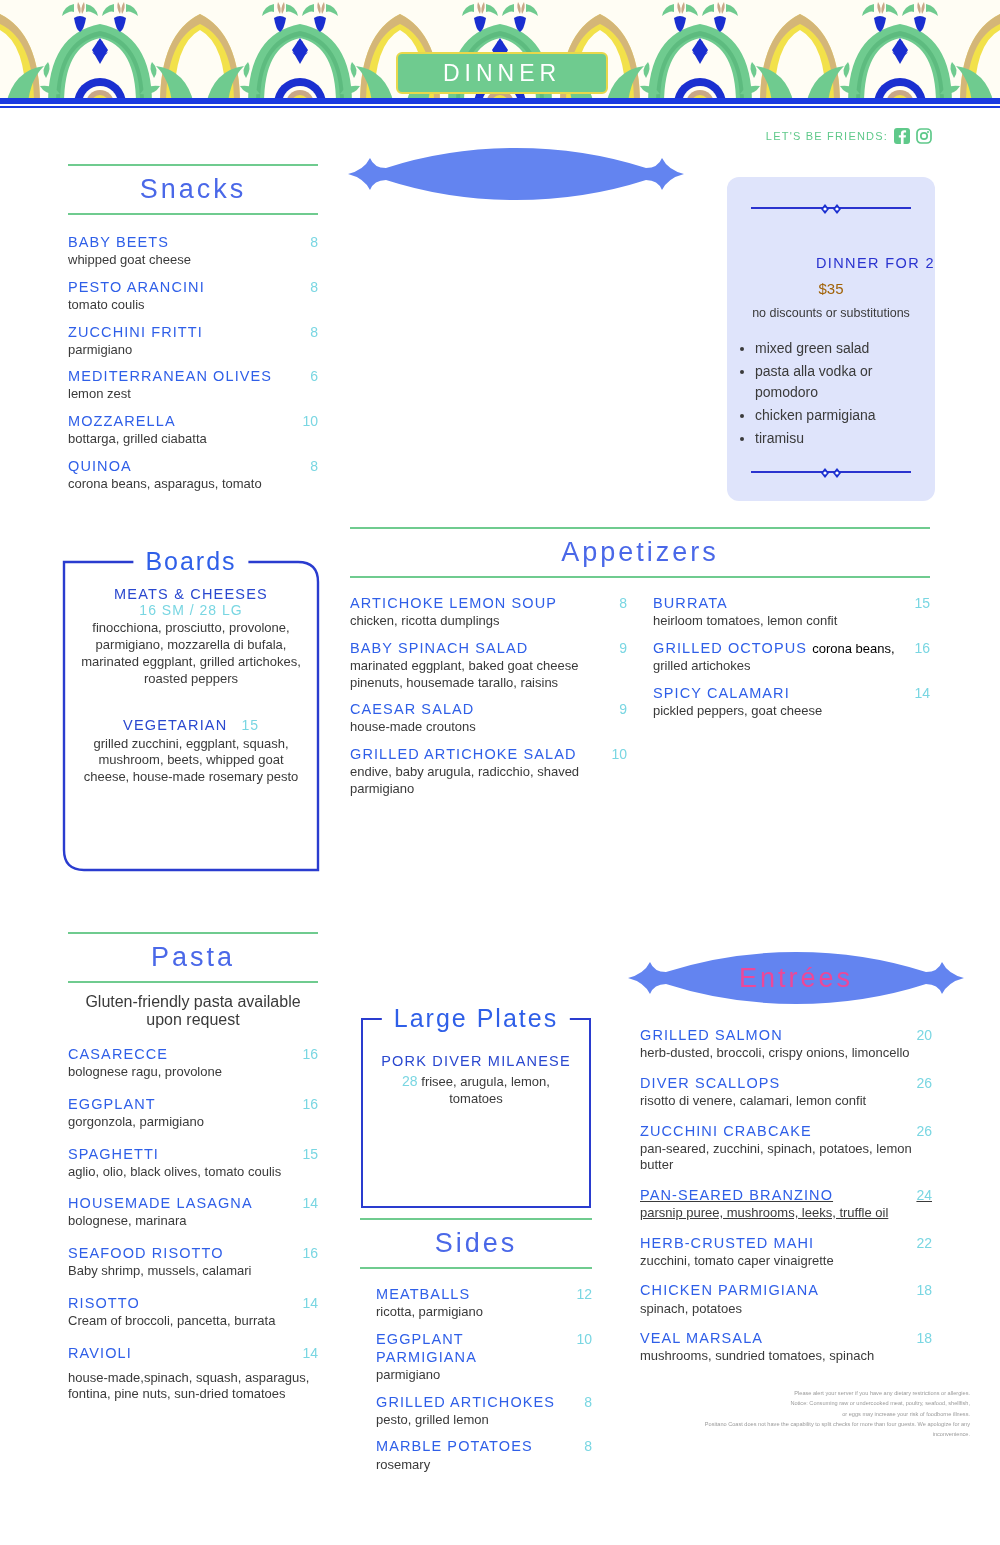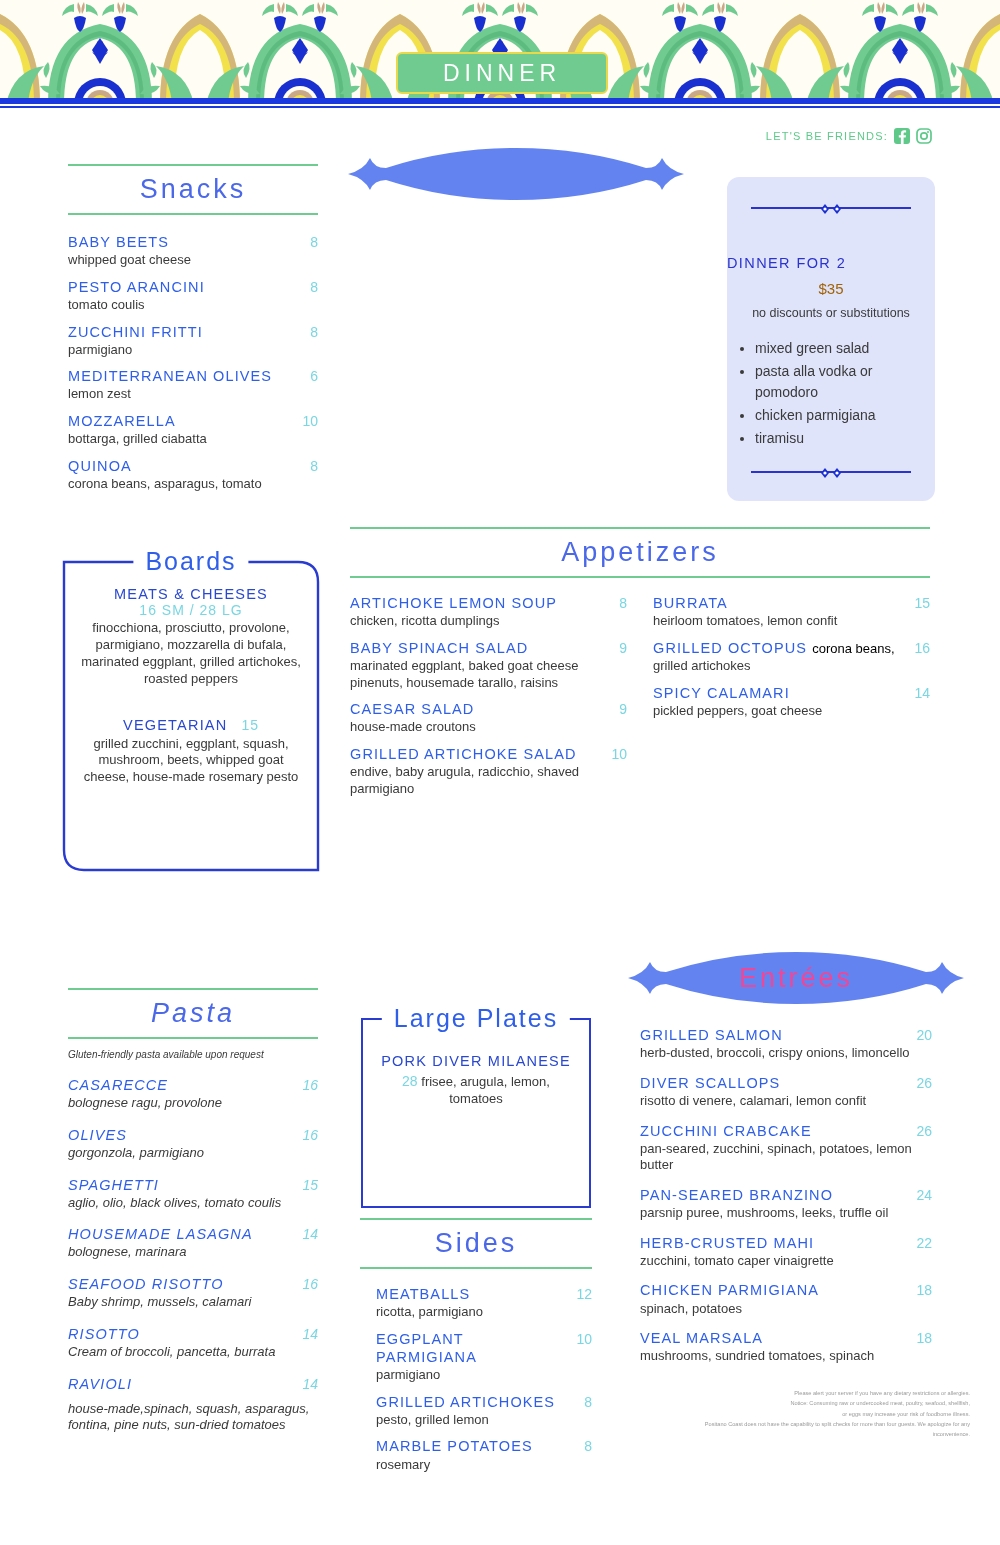"DINNER FOR 2" .card2 .c2-title { text-align: left -> right }
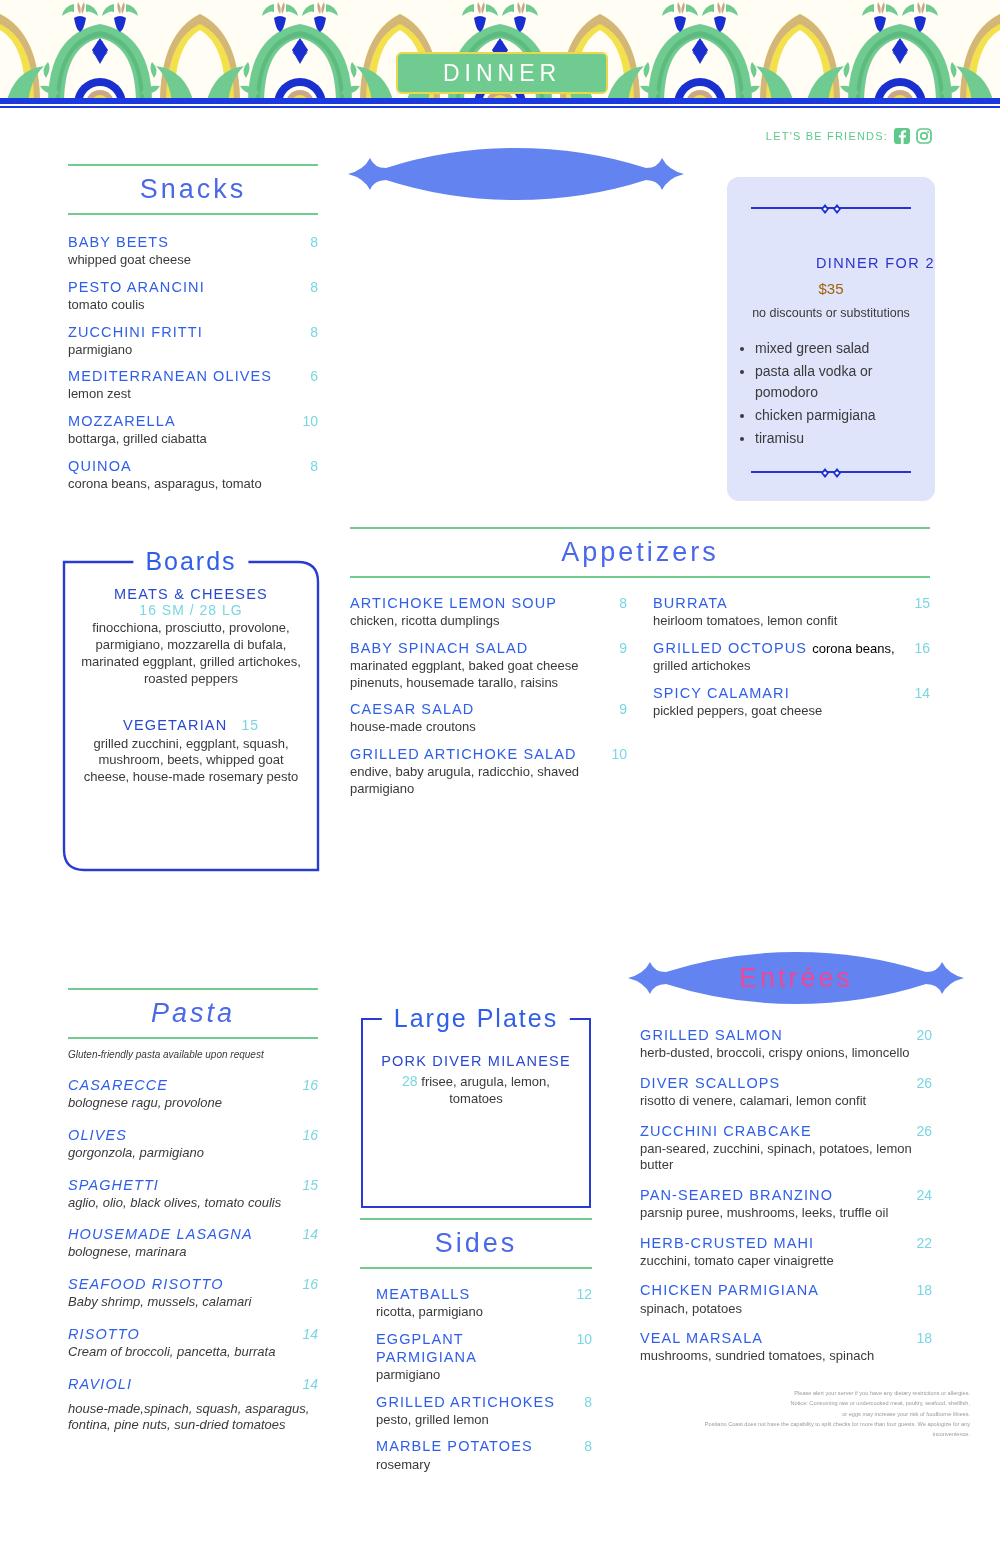"Pasta" div.sec { font-style: italic -> none; top: 988px -> 932px }
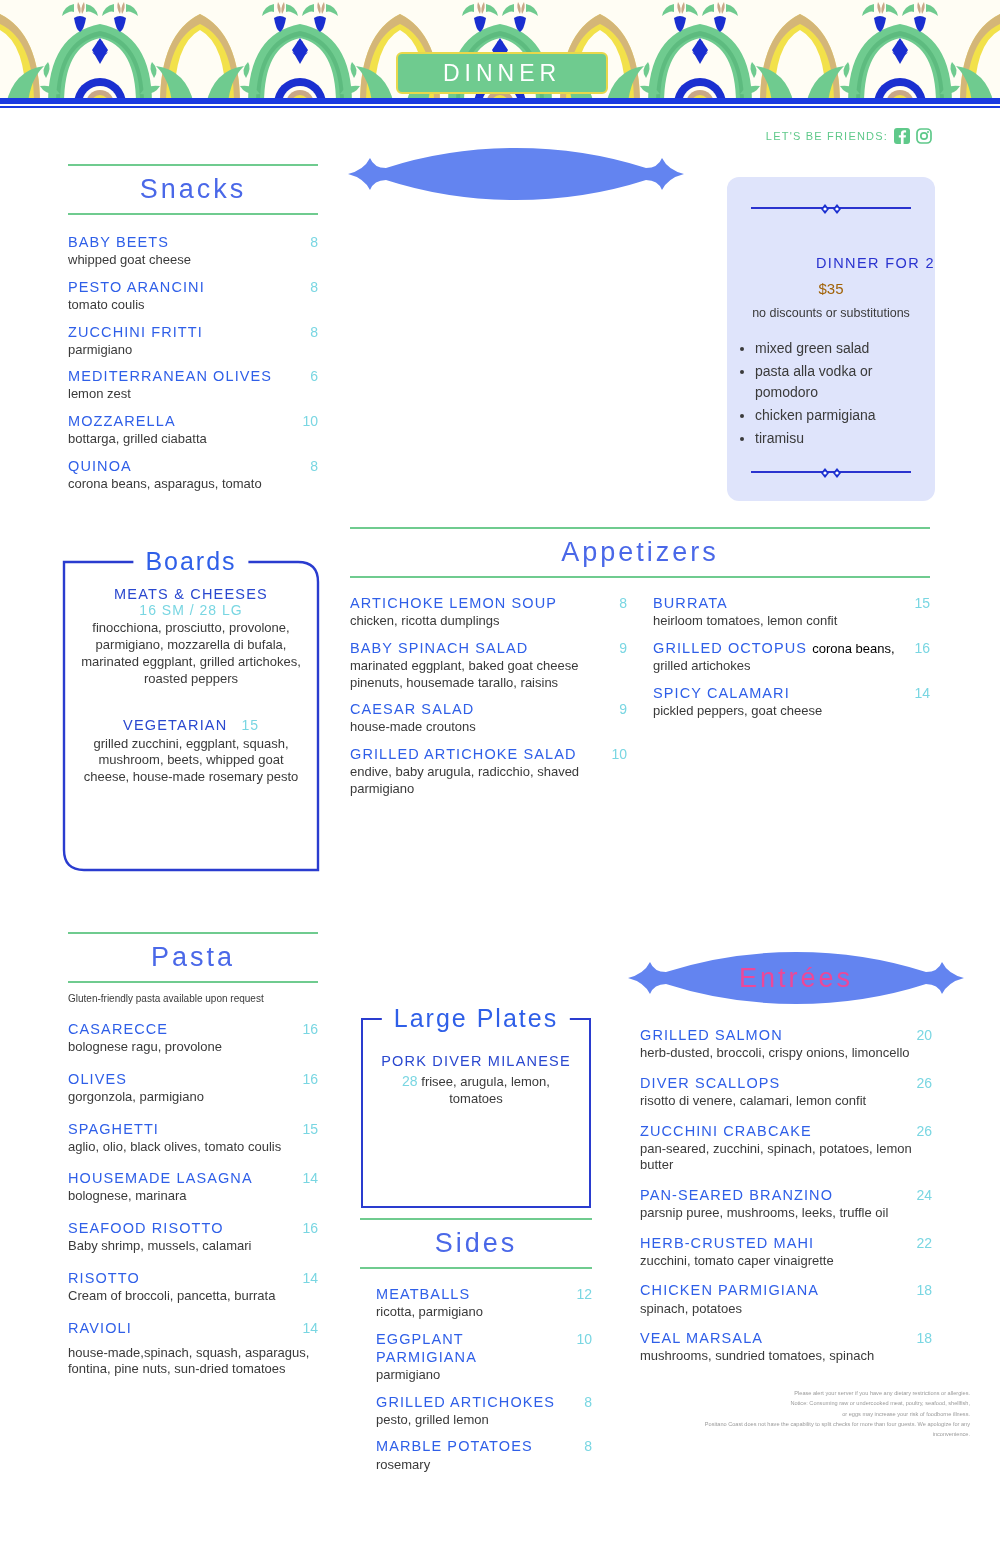"Gluten-friendly pasta available upon" .note-line { font-size: 10px -> 16px; text-align: left -> center }
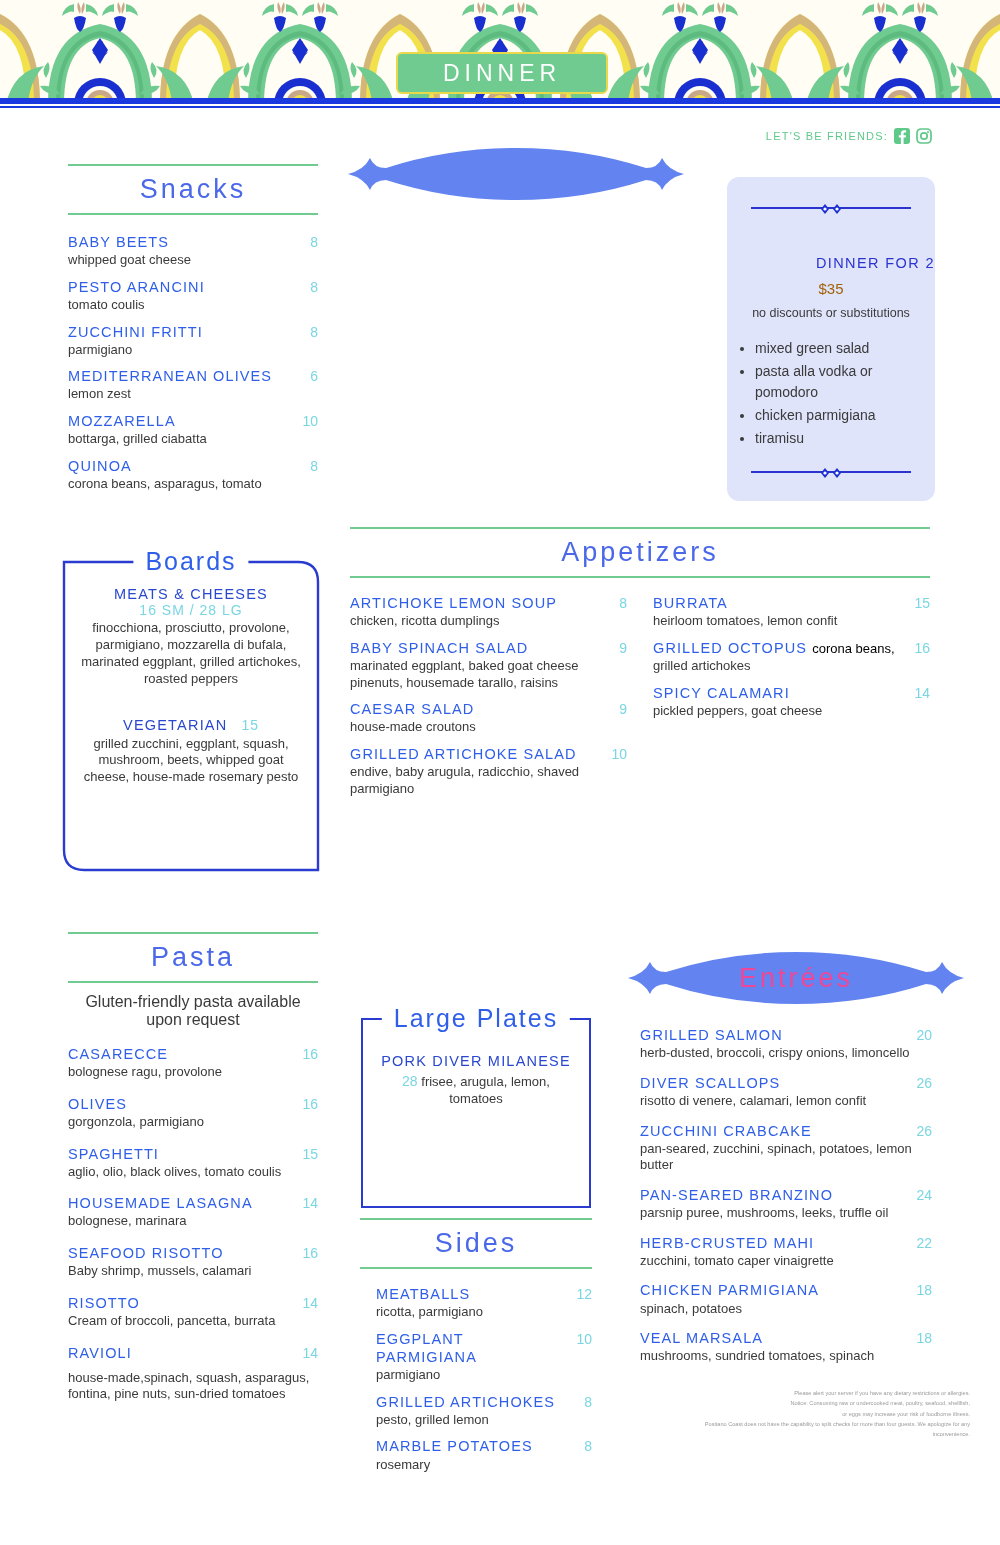"OLIVES" span.item-name { text: OLIVES -> EGGPLANT }
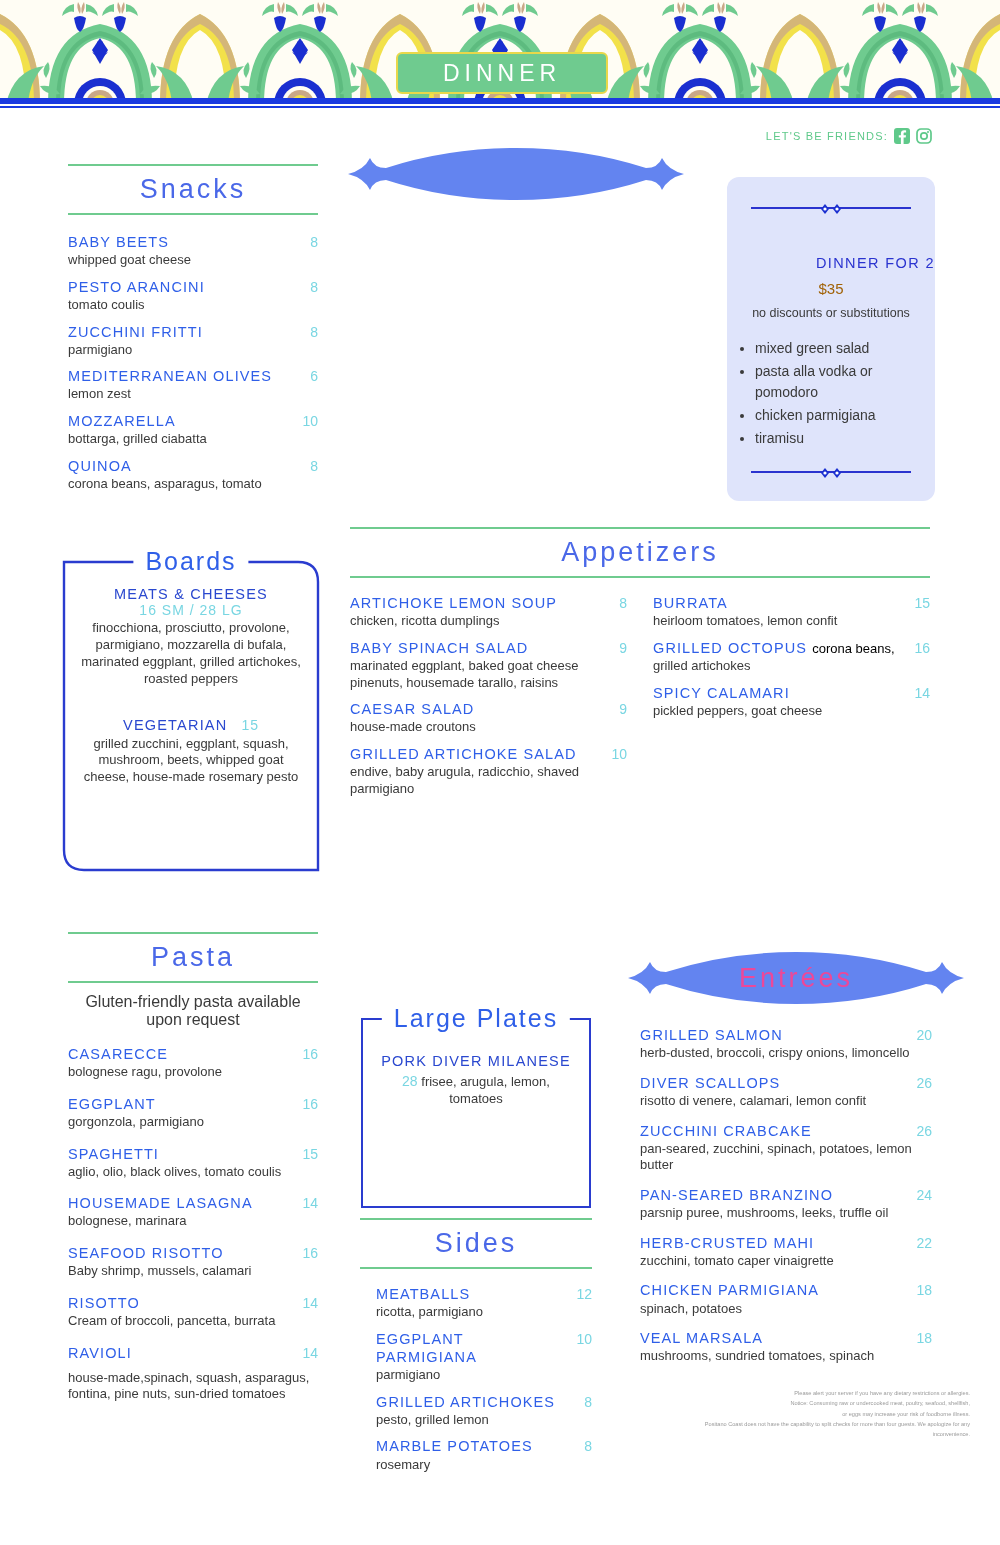"PAN-SEARED BRANZINO" div.item { text-decoration: none -> underline }
